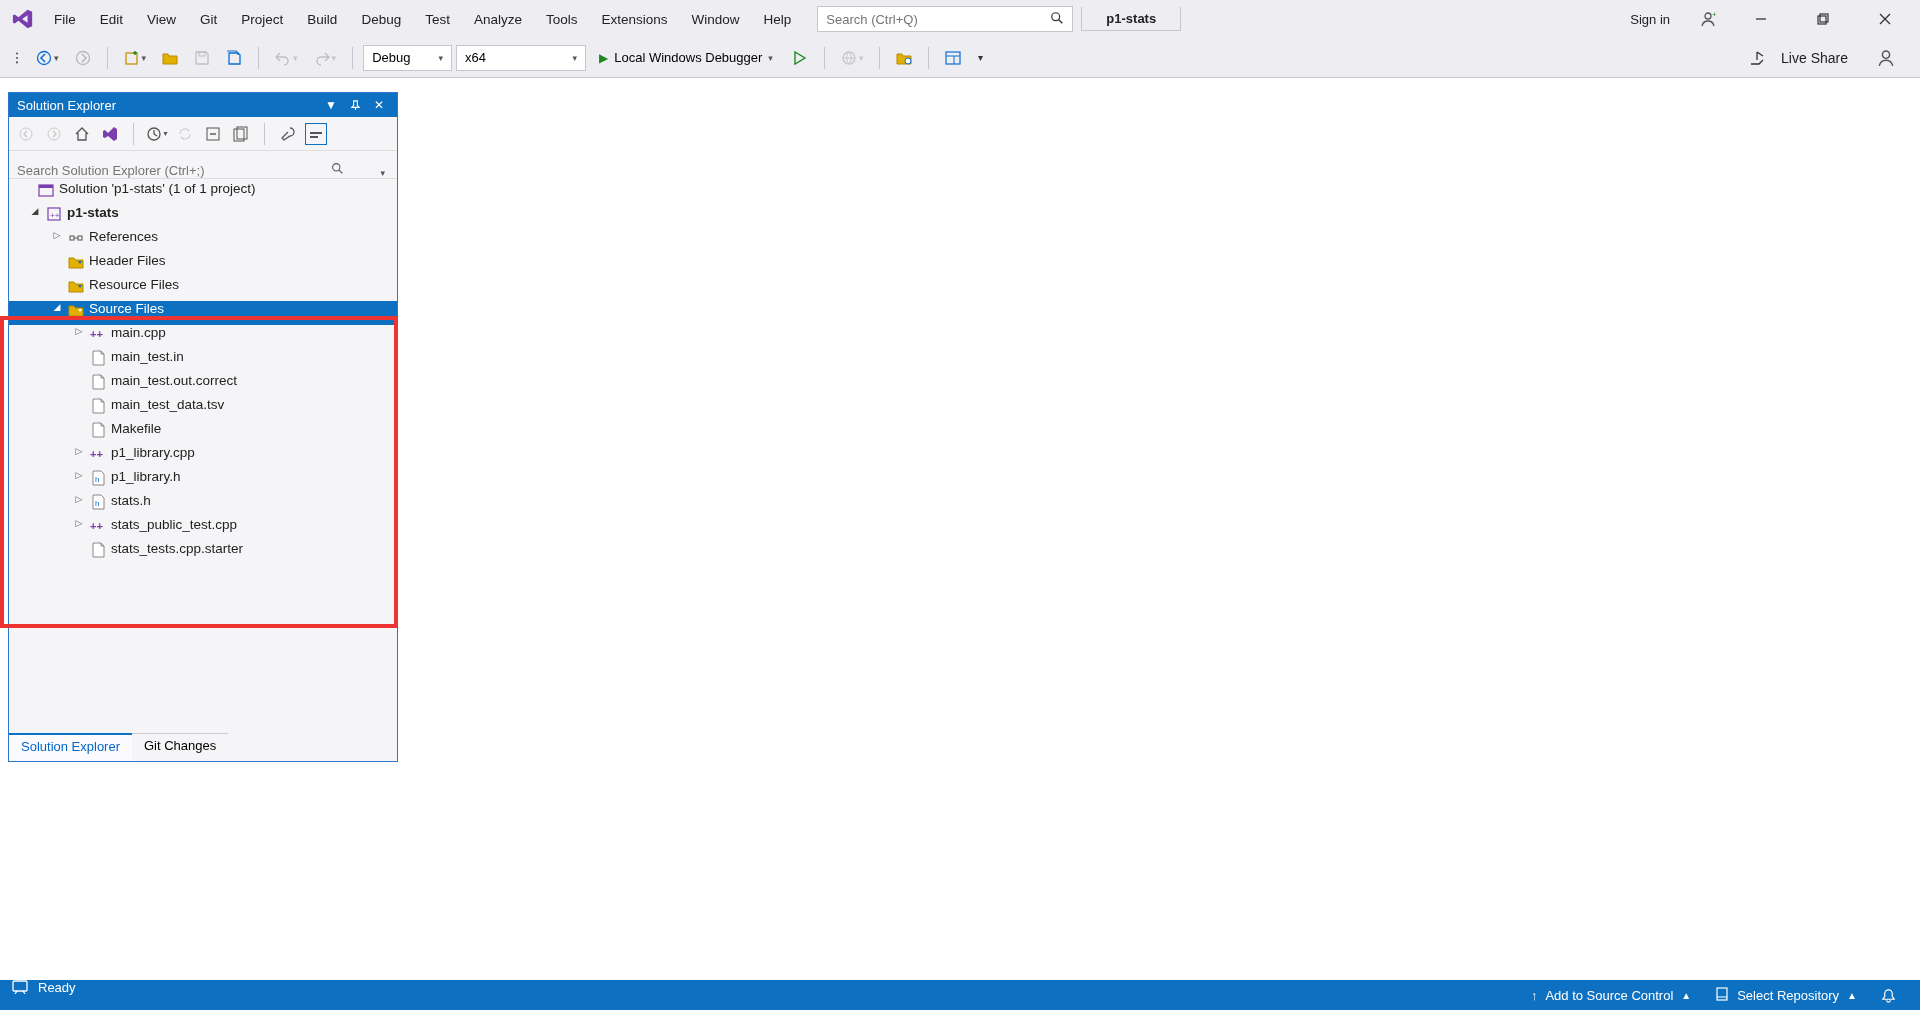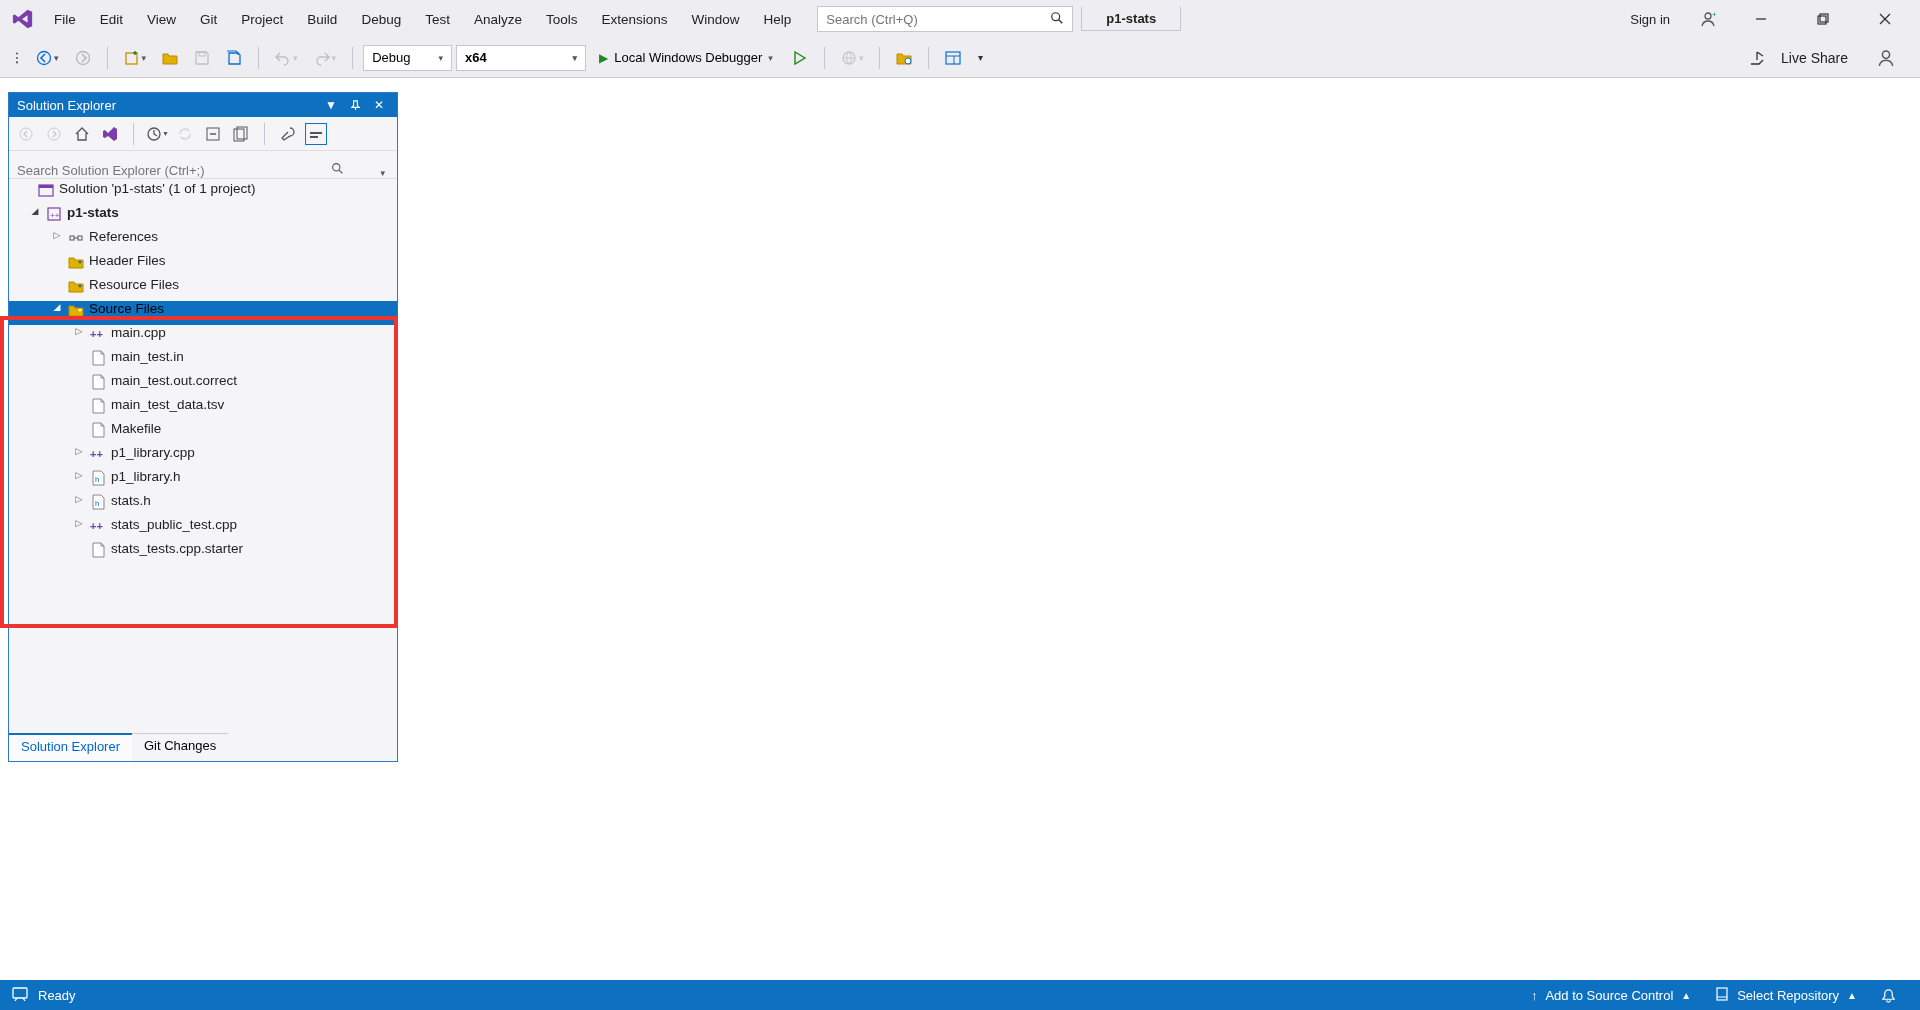"x64" .combo.wide { font-weight: bold -> none }
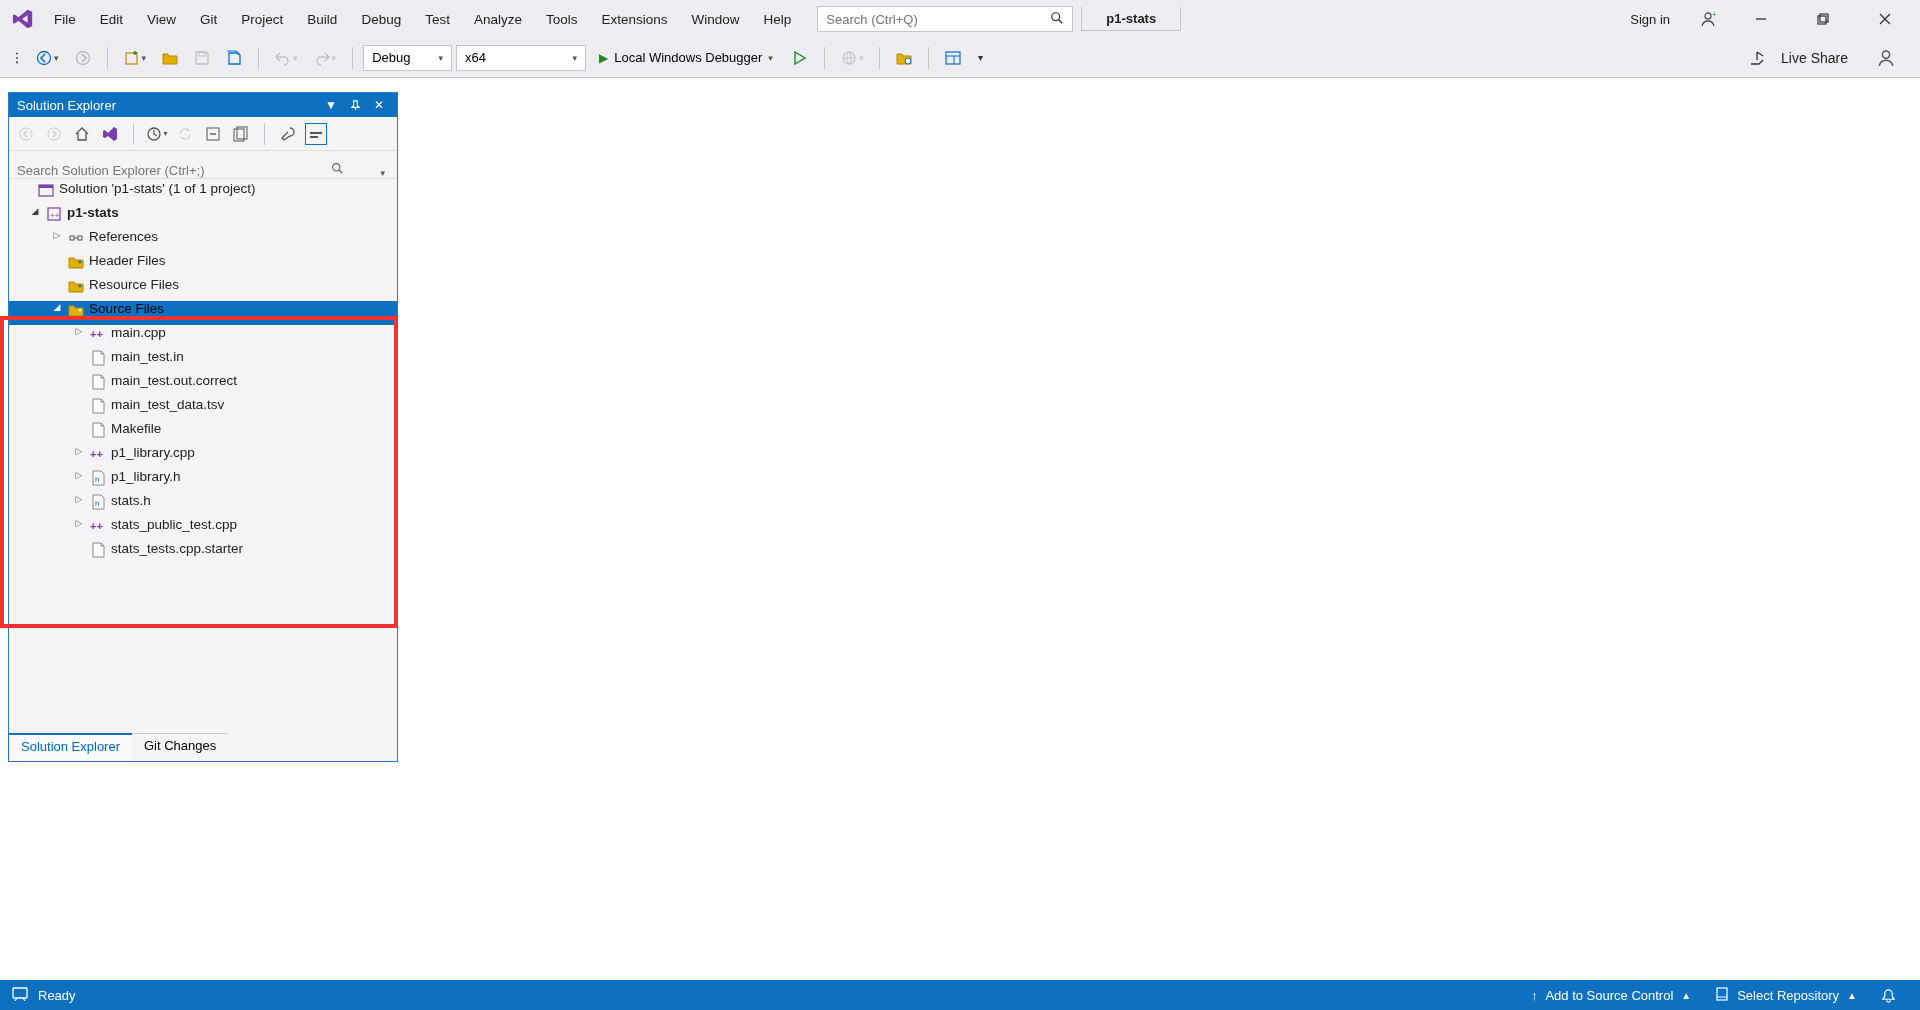"Source Files" .tree-row.selected { color: #000000 -> #ffffff }
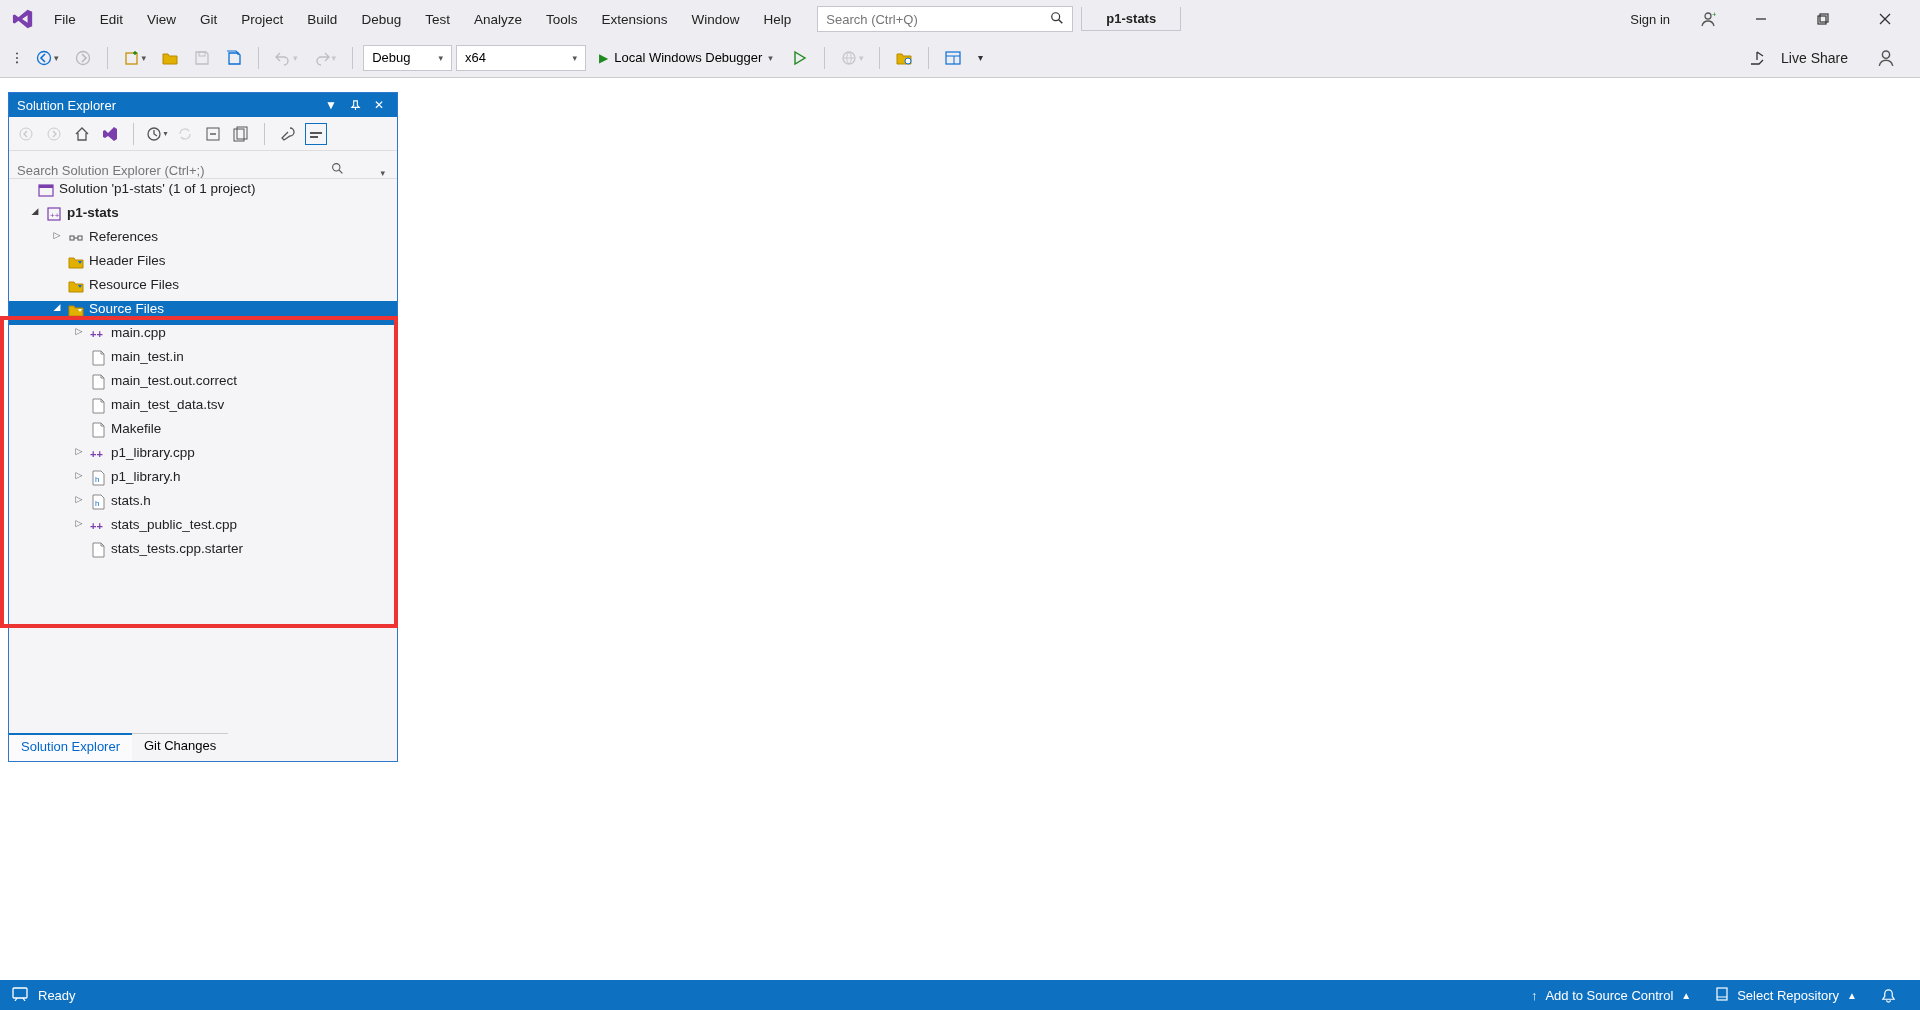"Ready" .statusbar { align-items: center -> none }
